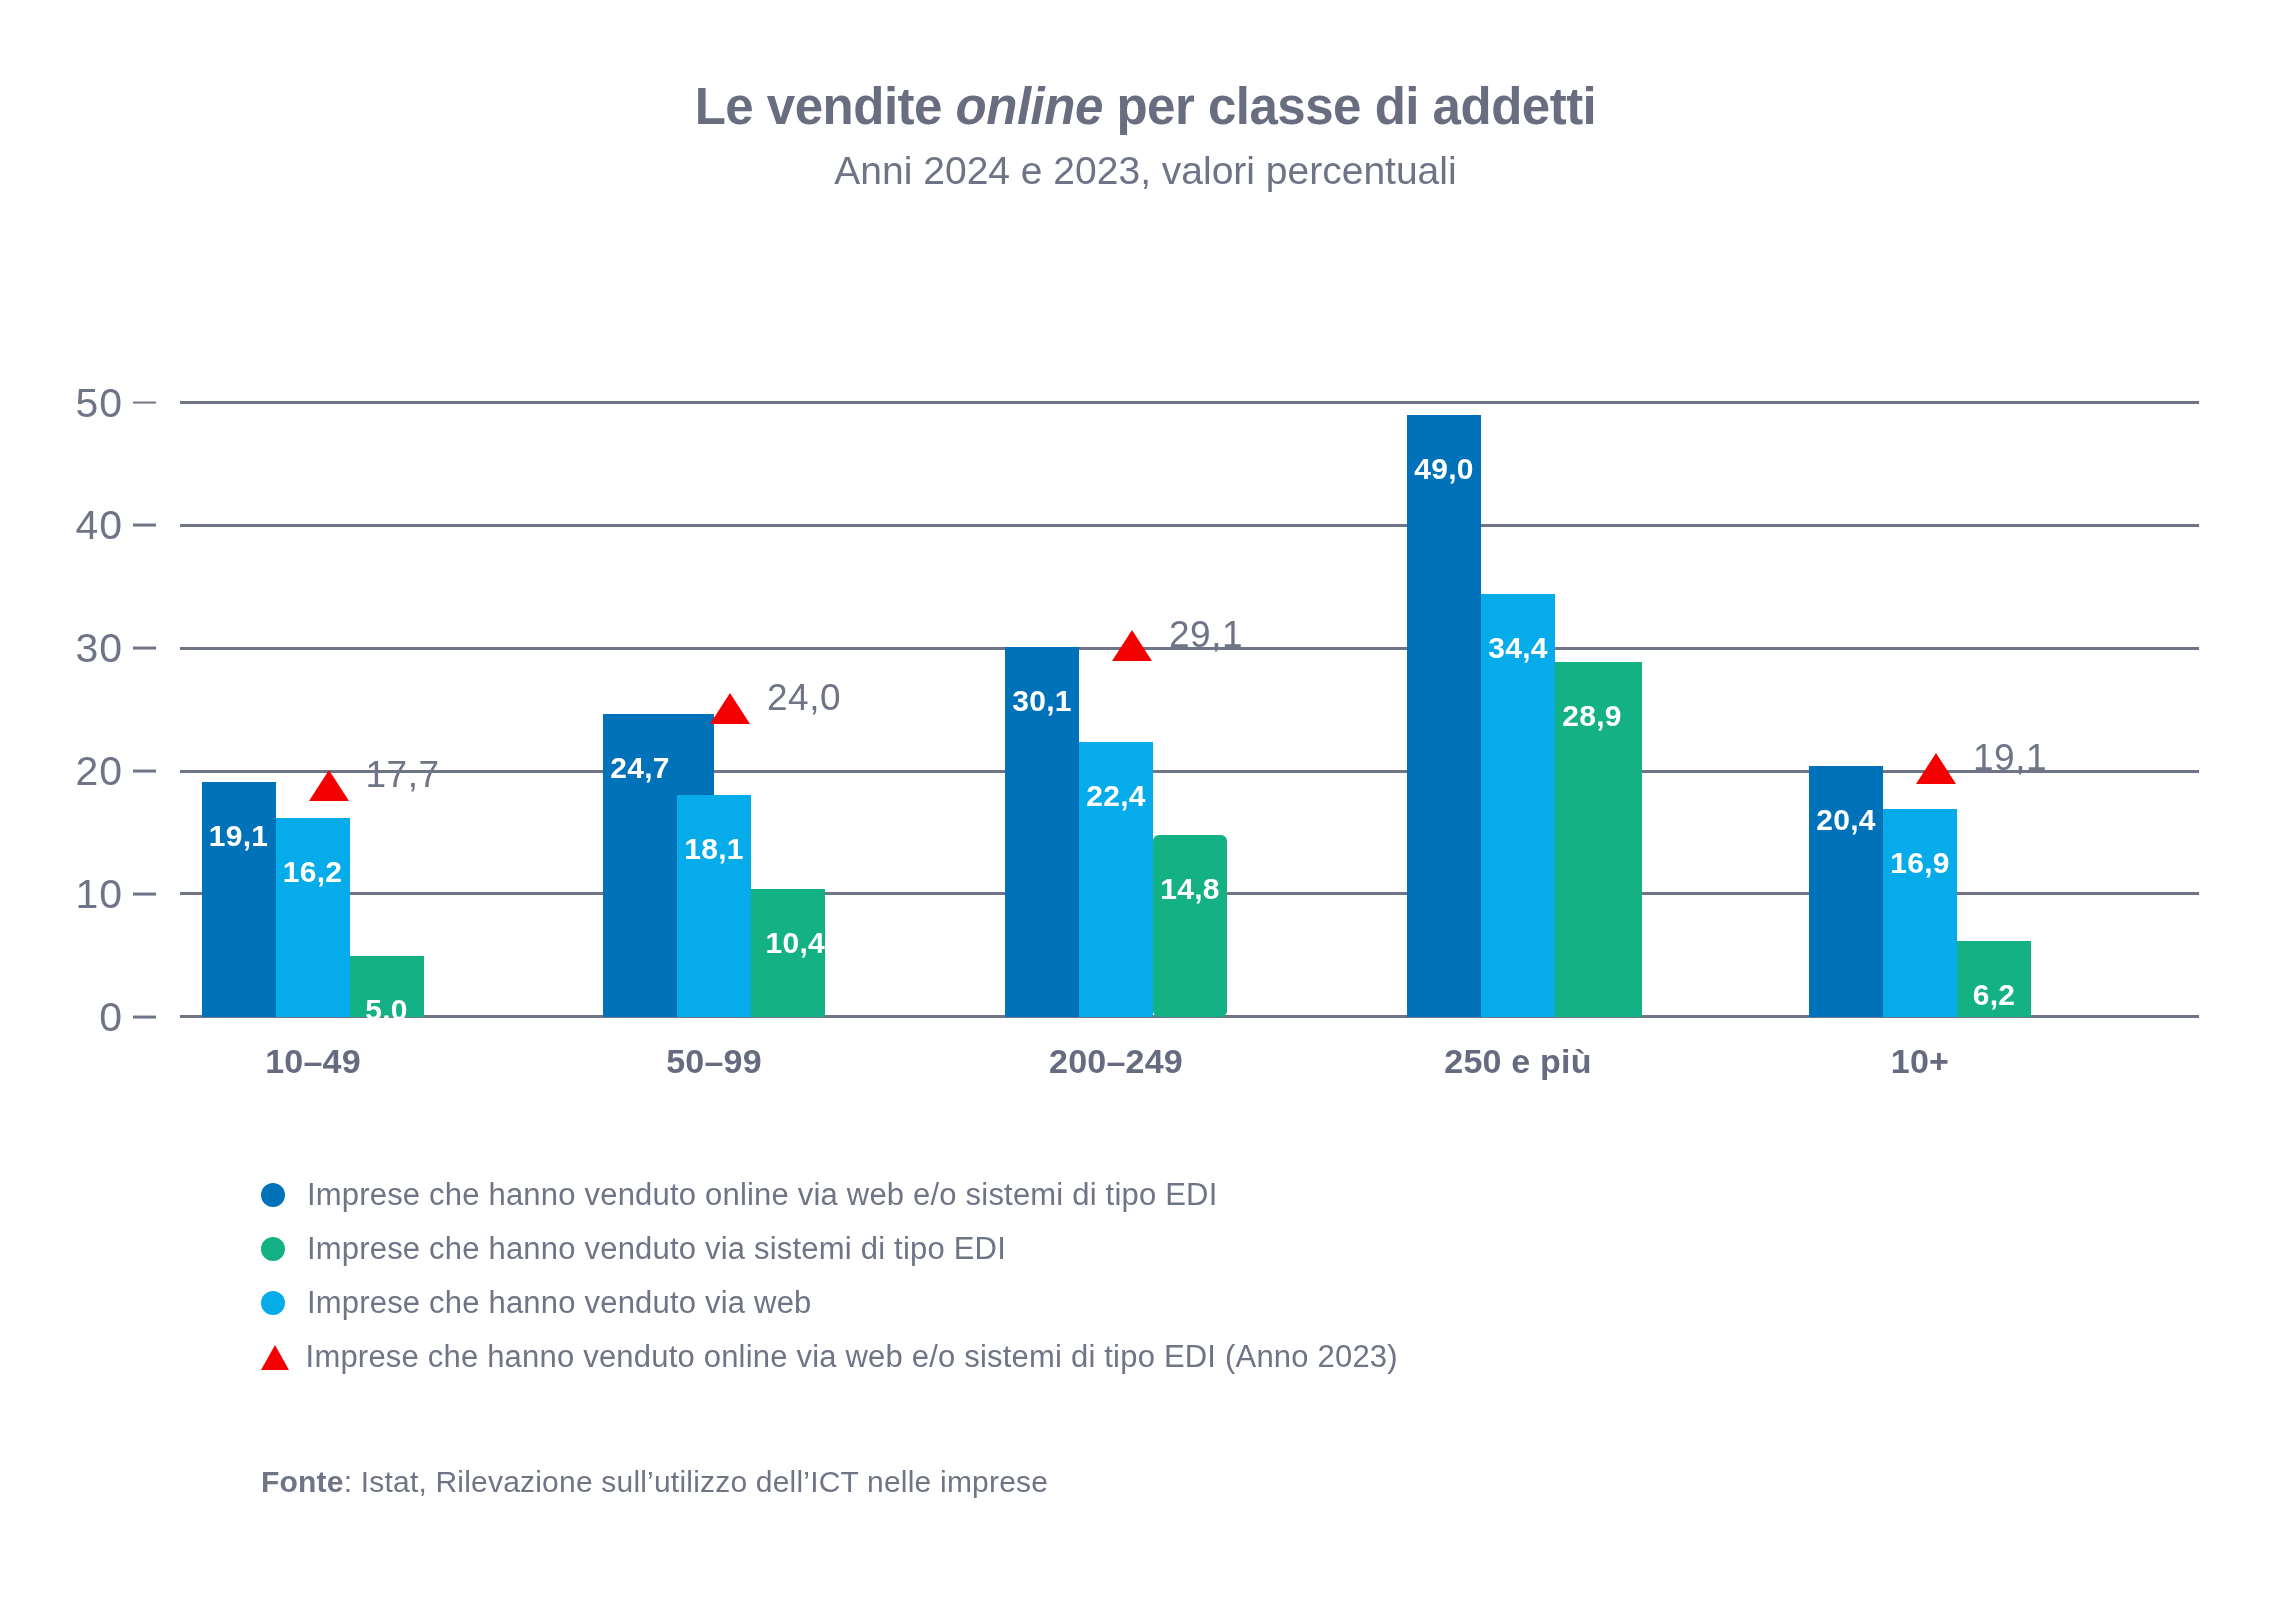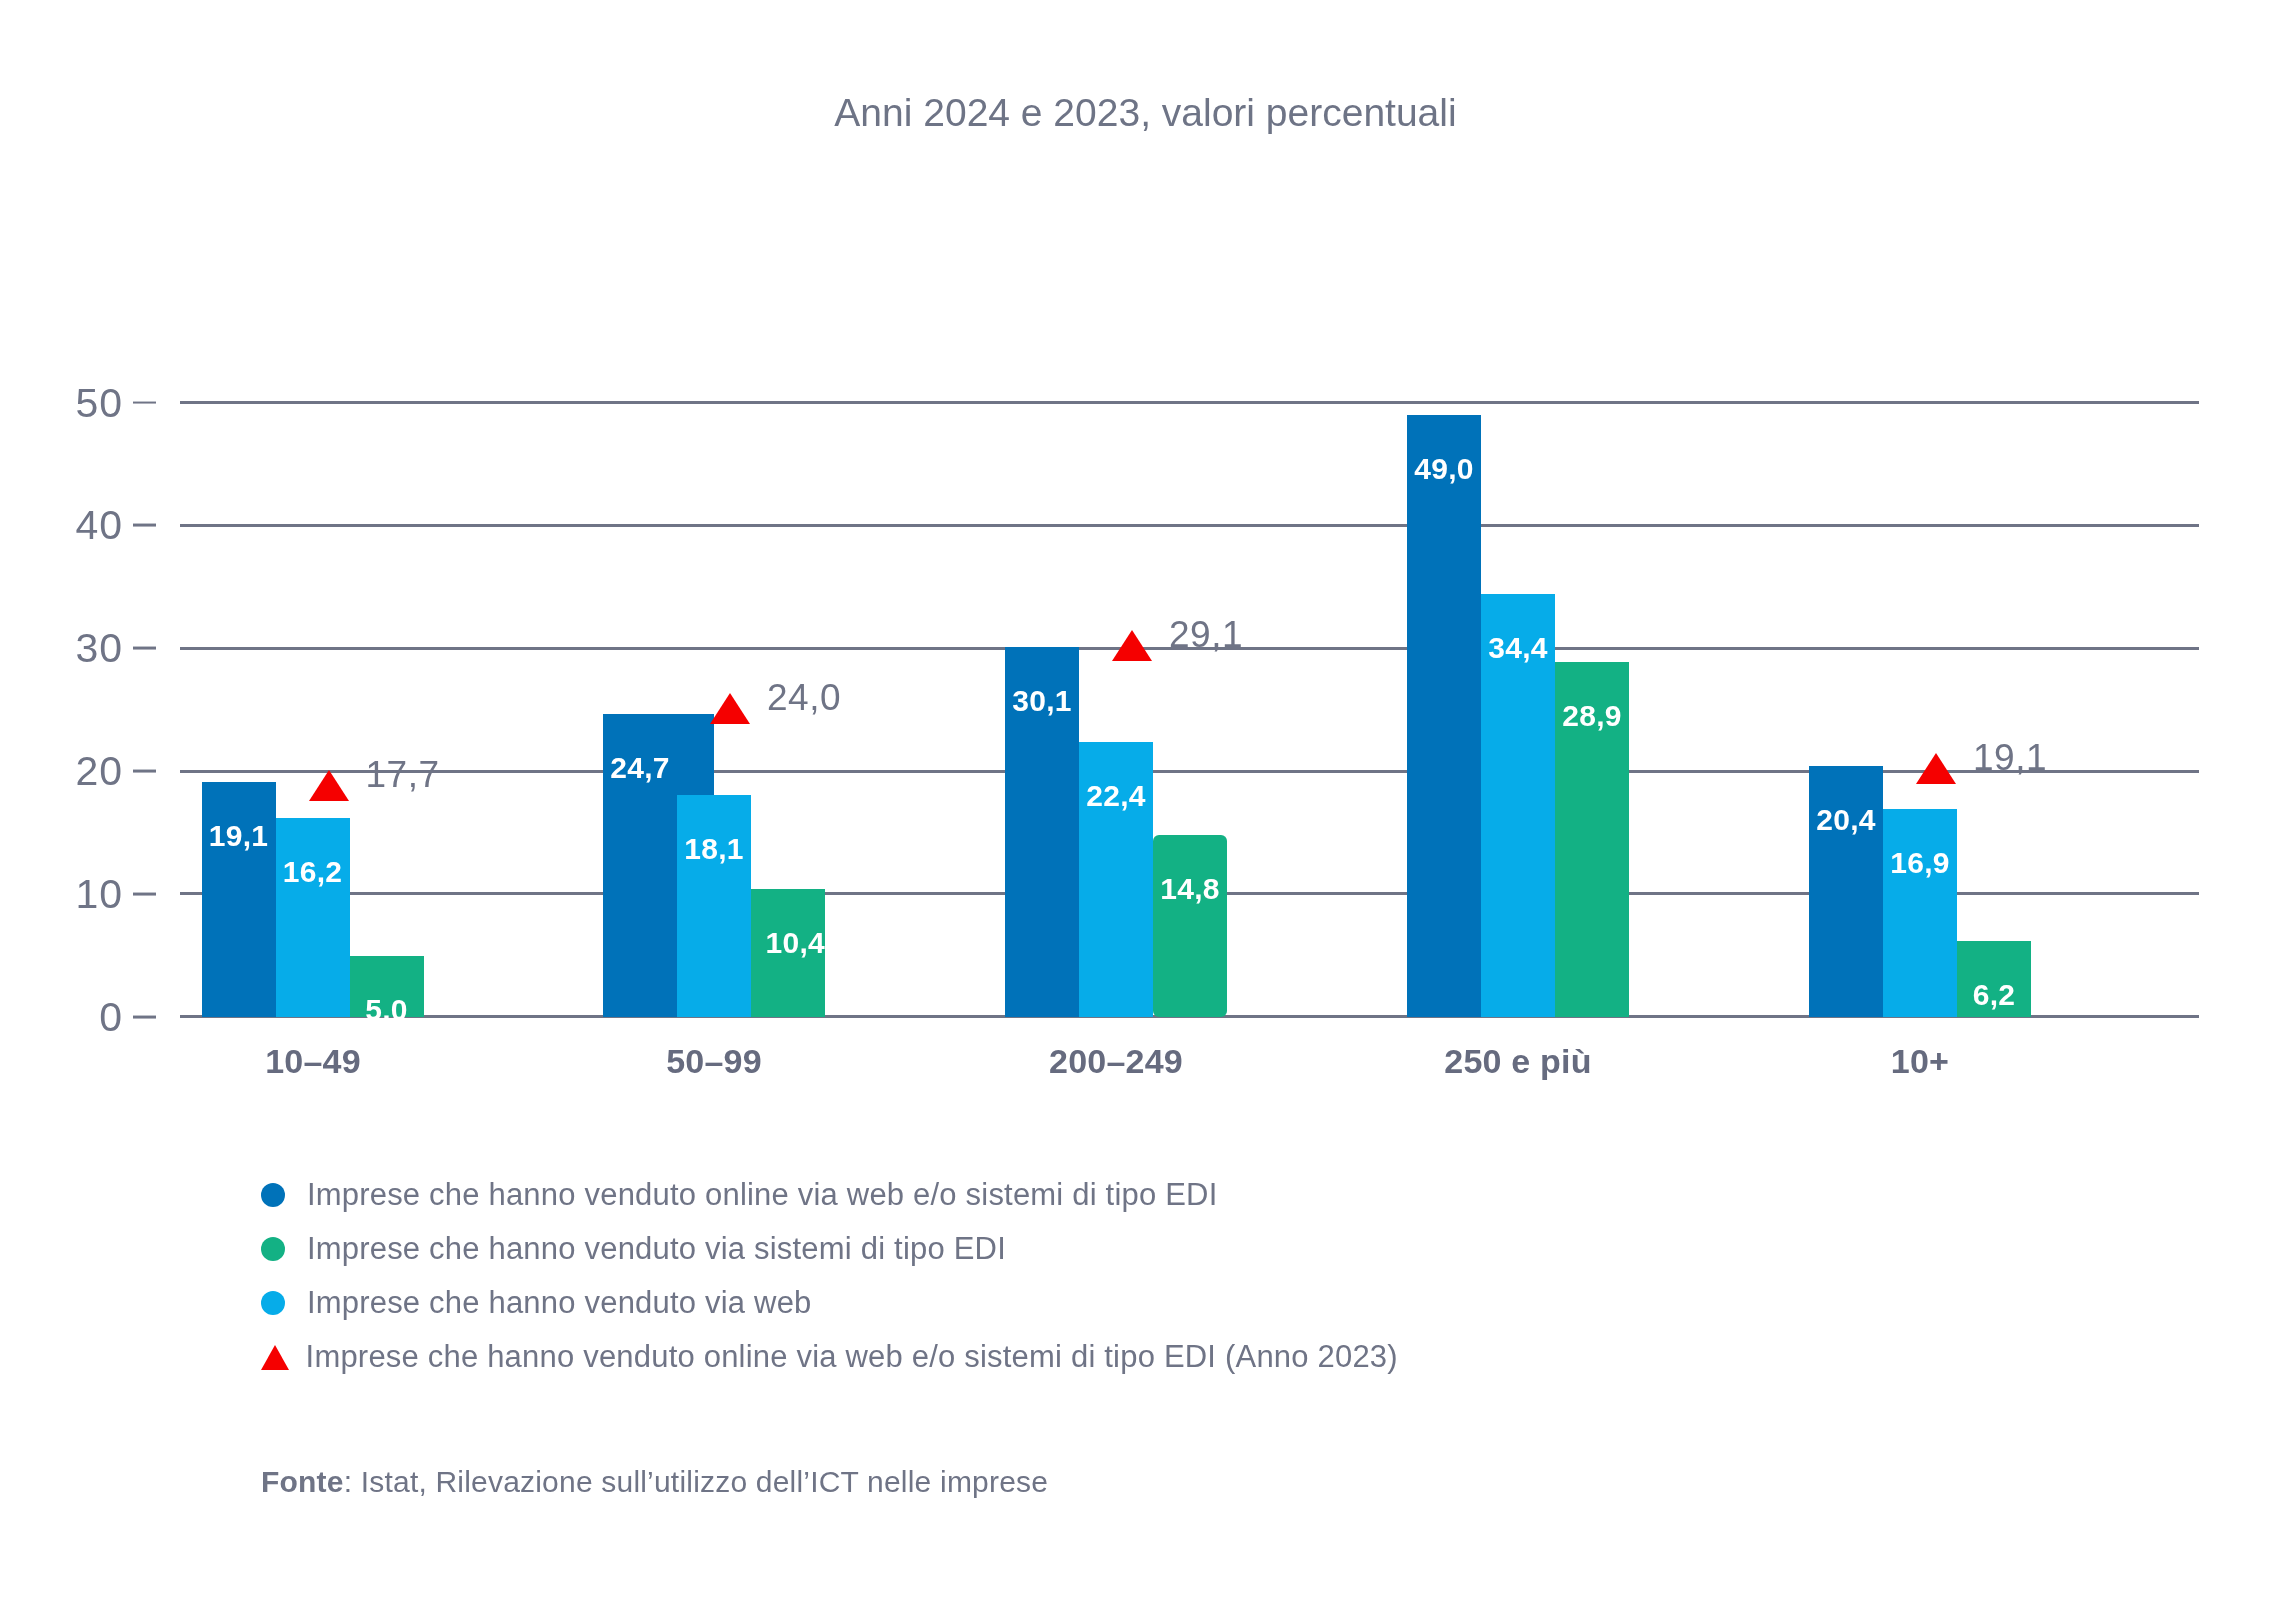"Le vendite online per classe" div { html: none -> <div> <span>Le vendite </span><span>online</span><span> per classe di addetti</span> </div> }
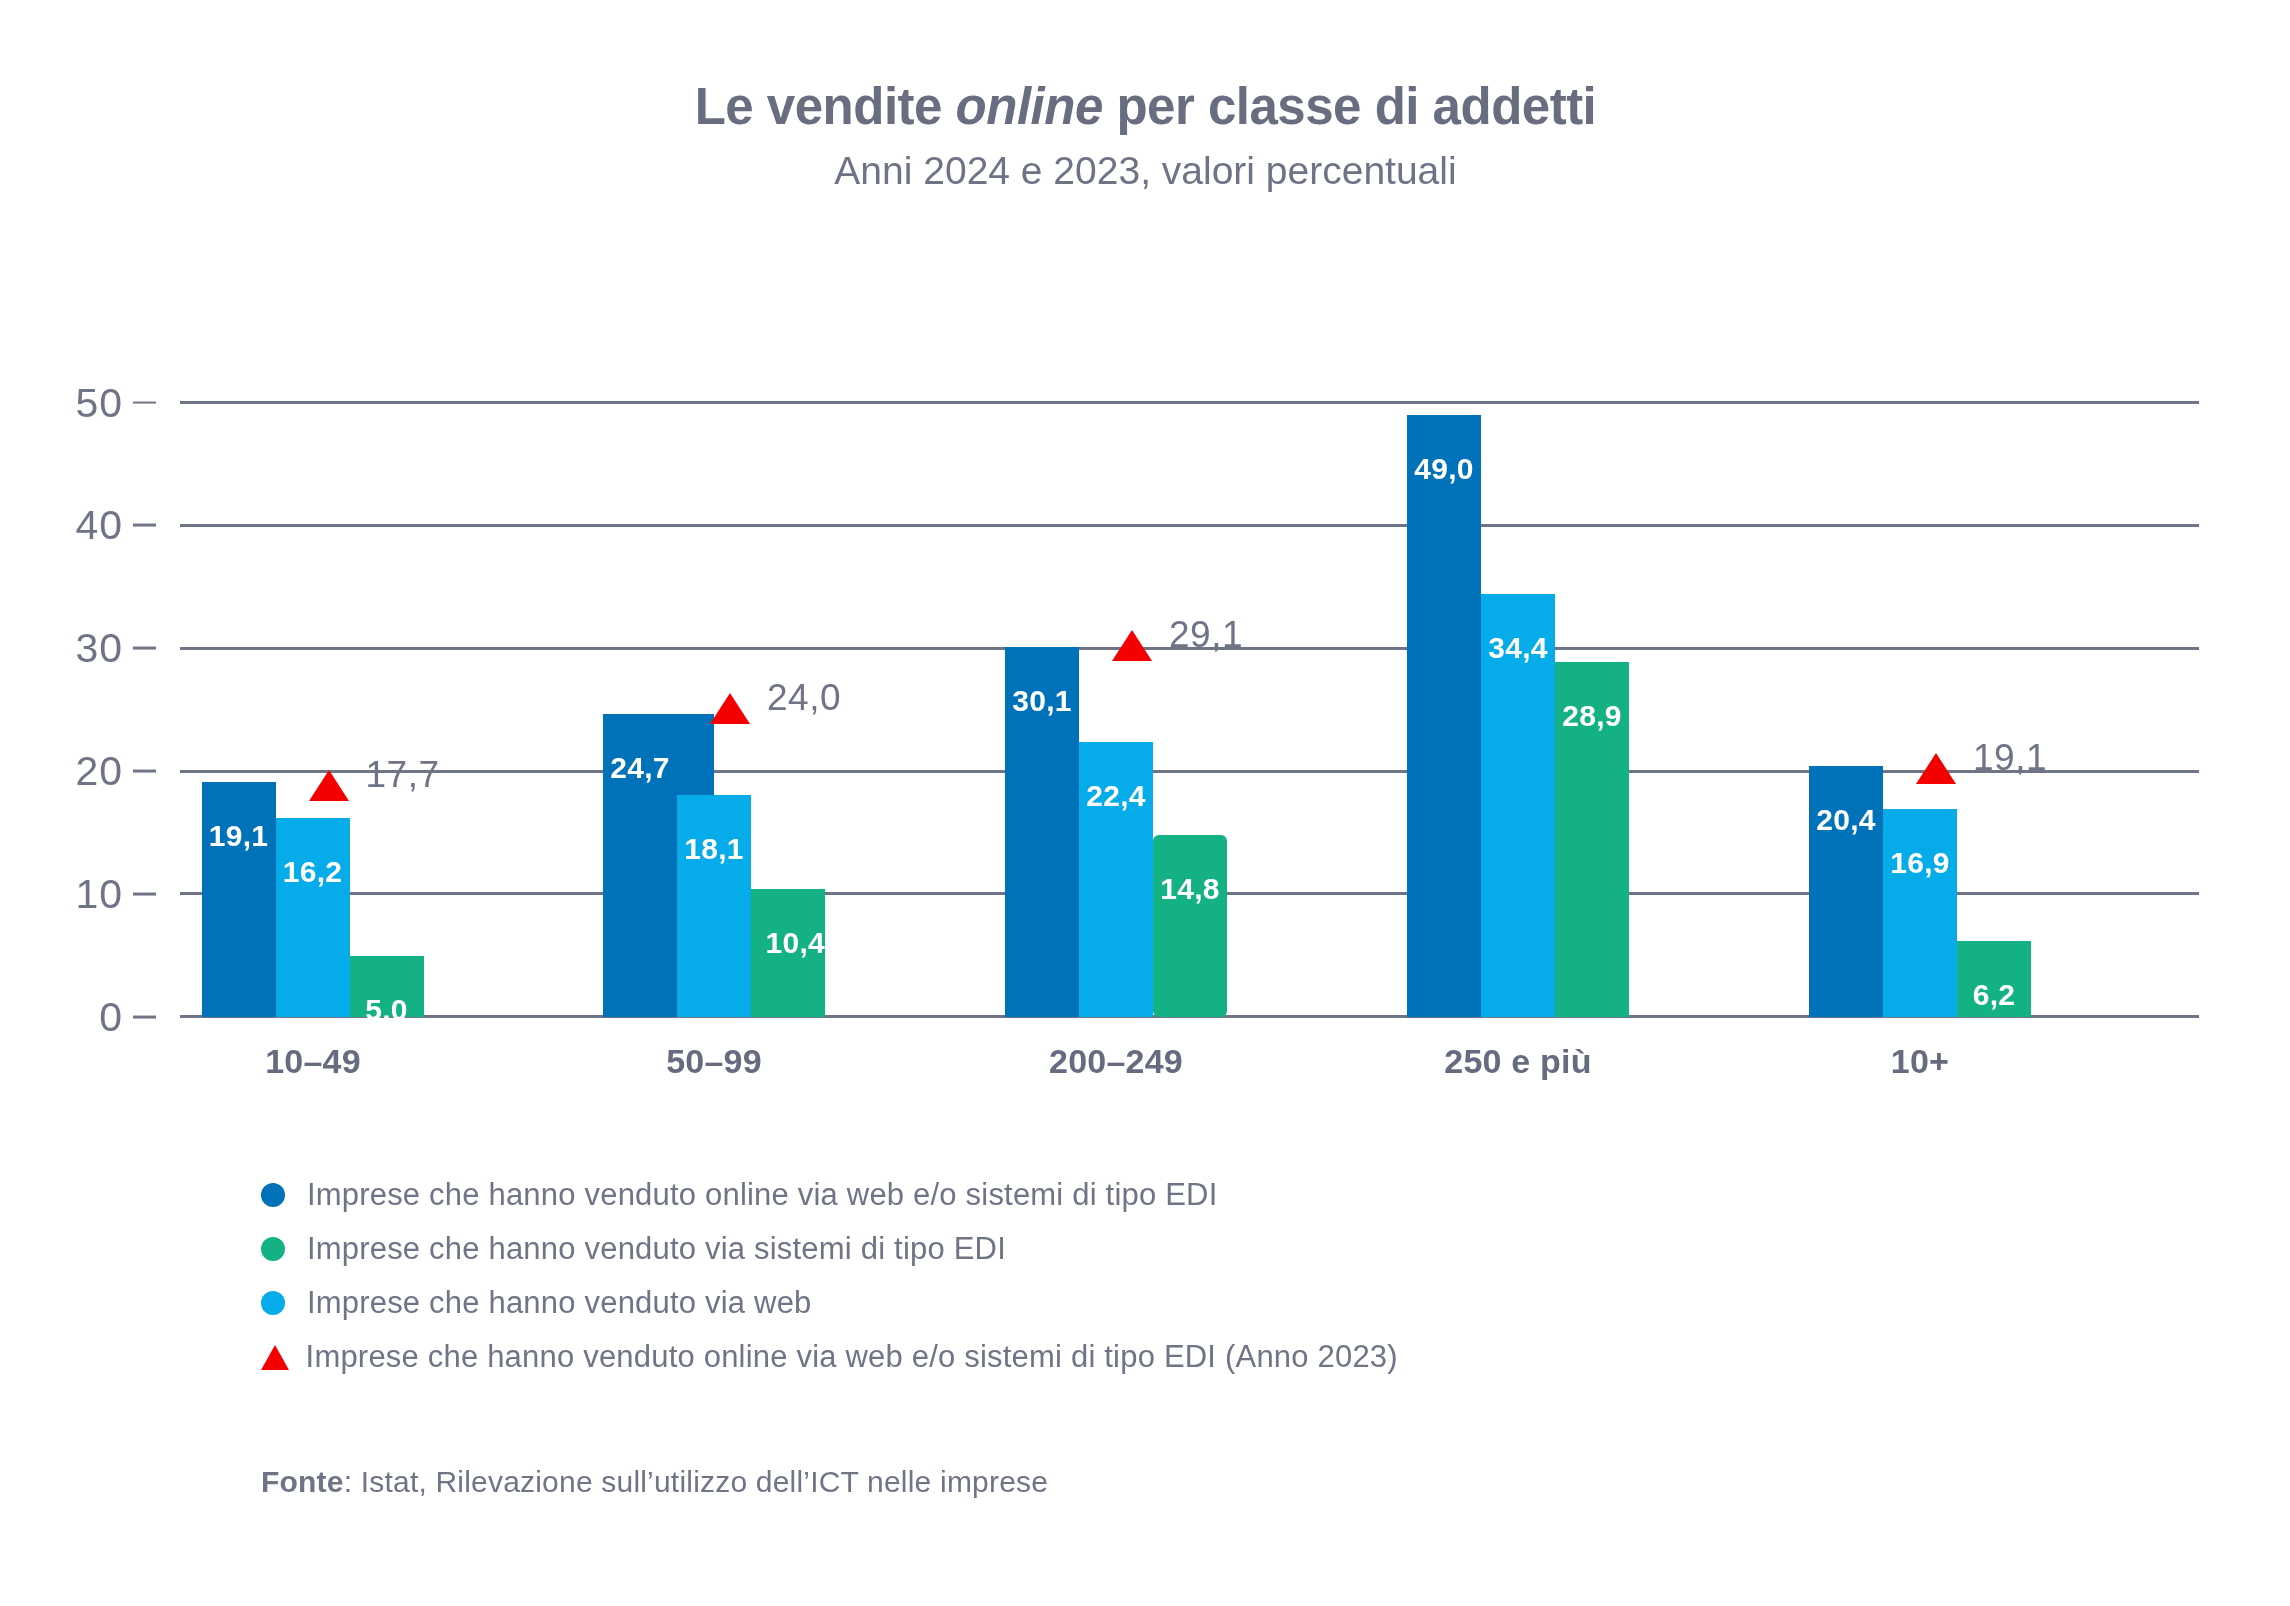"28,9" div.bar { padding-left: none -> 13px }
